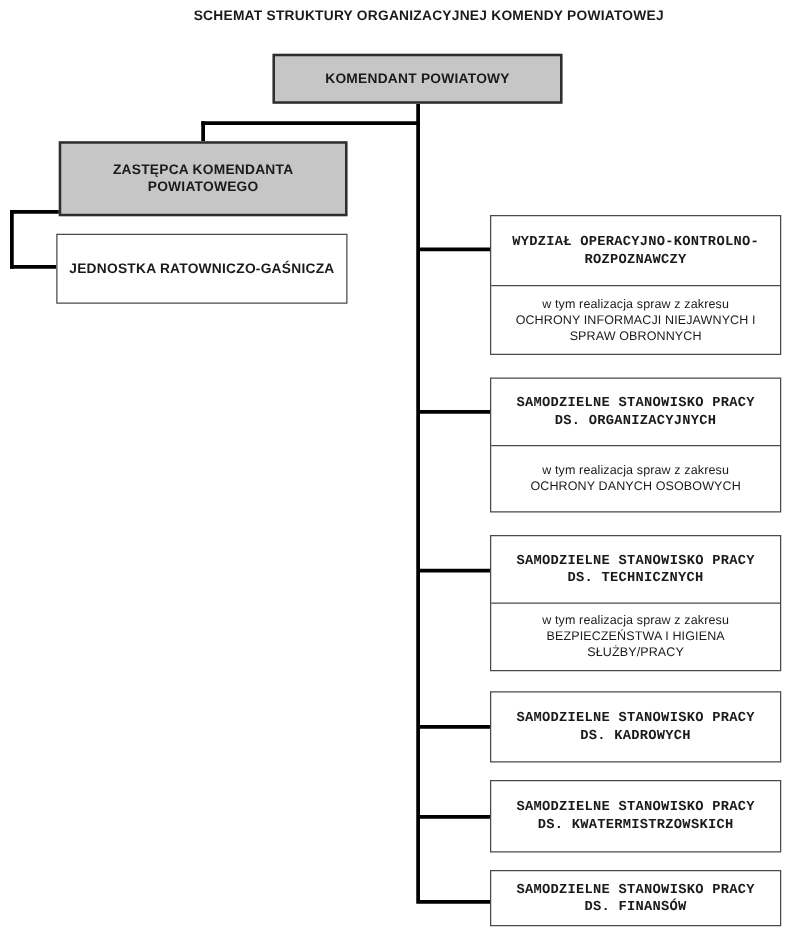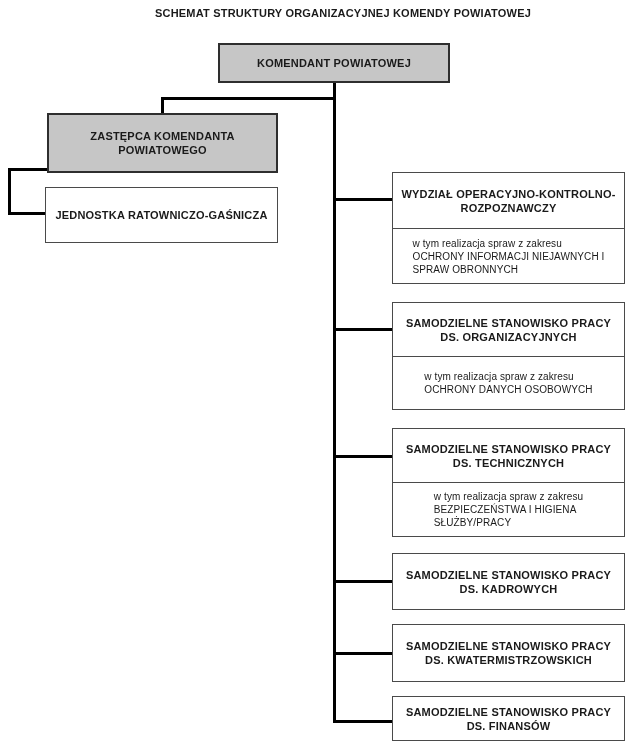"KOMENDANT POWIATOWEJ" span.label { text: POWIATOWEJ -> POWIATOWY }
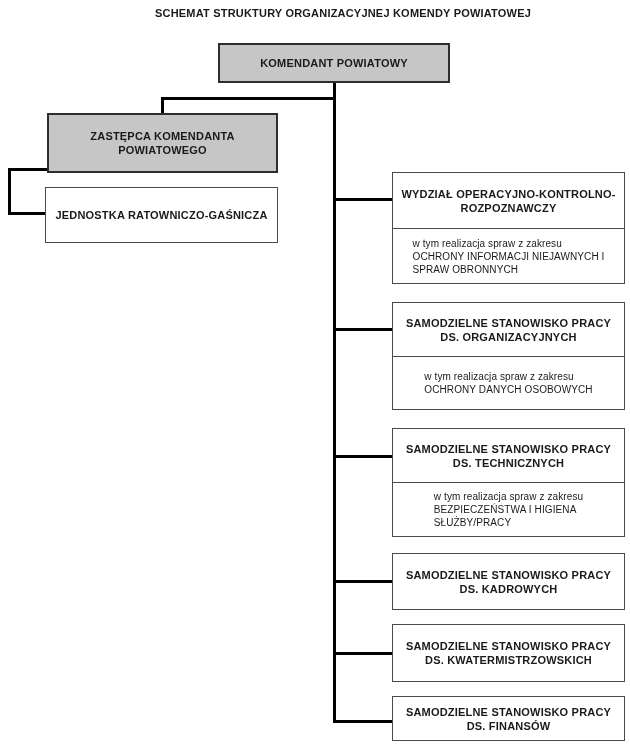"WYDZIAŁ OPERACYJNO-KONTROLNO-" .gmain { font-family: none -> Liberation Mono, monospace }
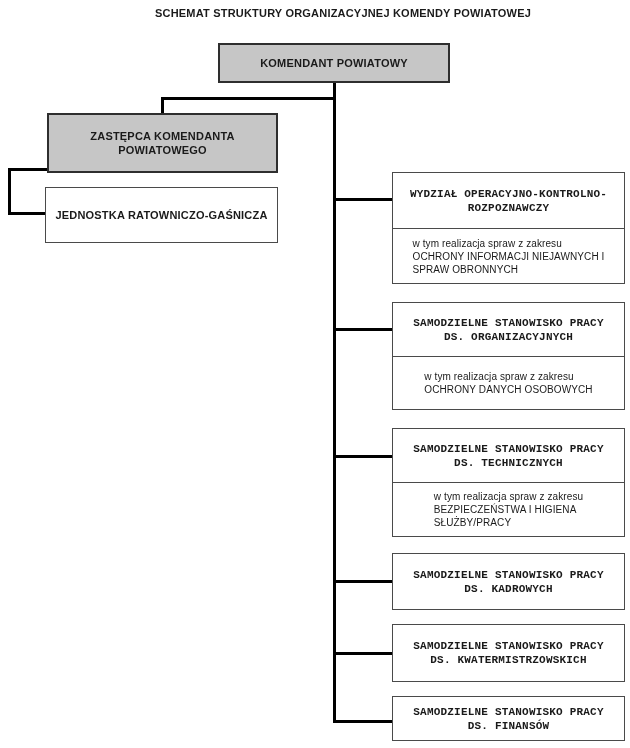"w tym realizacja spraw z" .gnote { text-align: left -> center }
